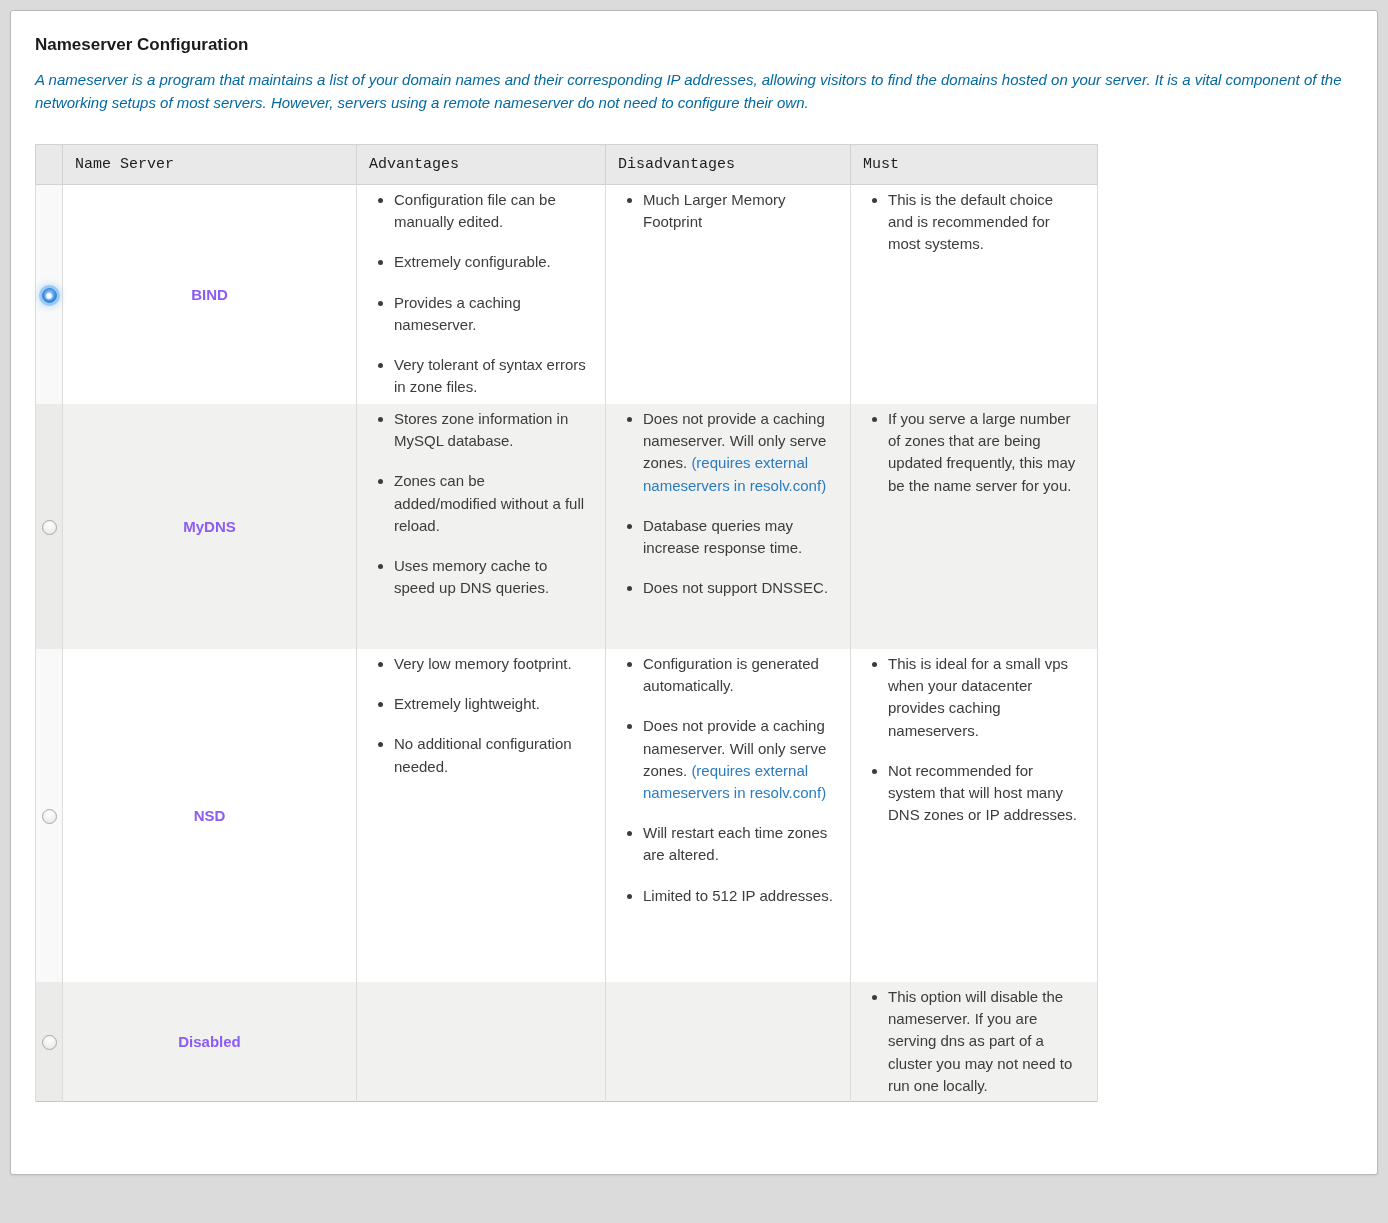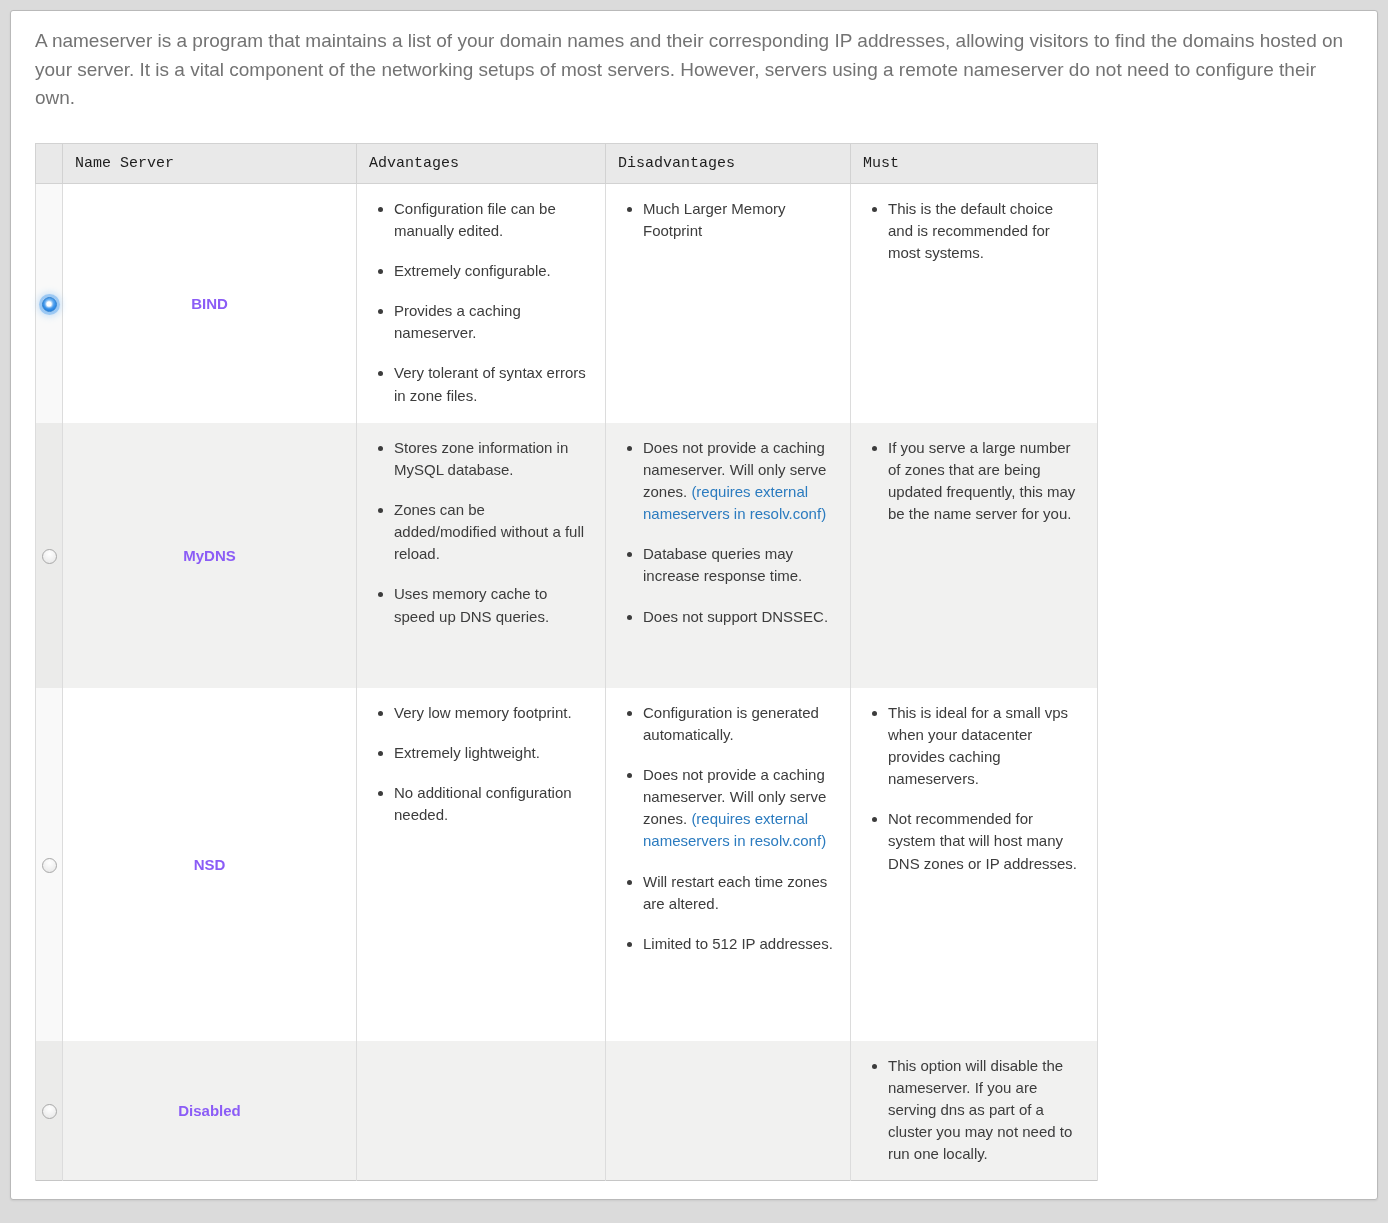"Nameserver Configuration" h1.page-title { html: none -> <h1>Nameserver Configuration</h1> }
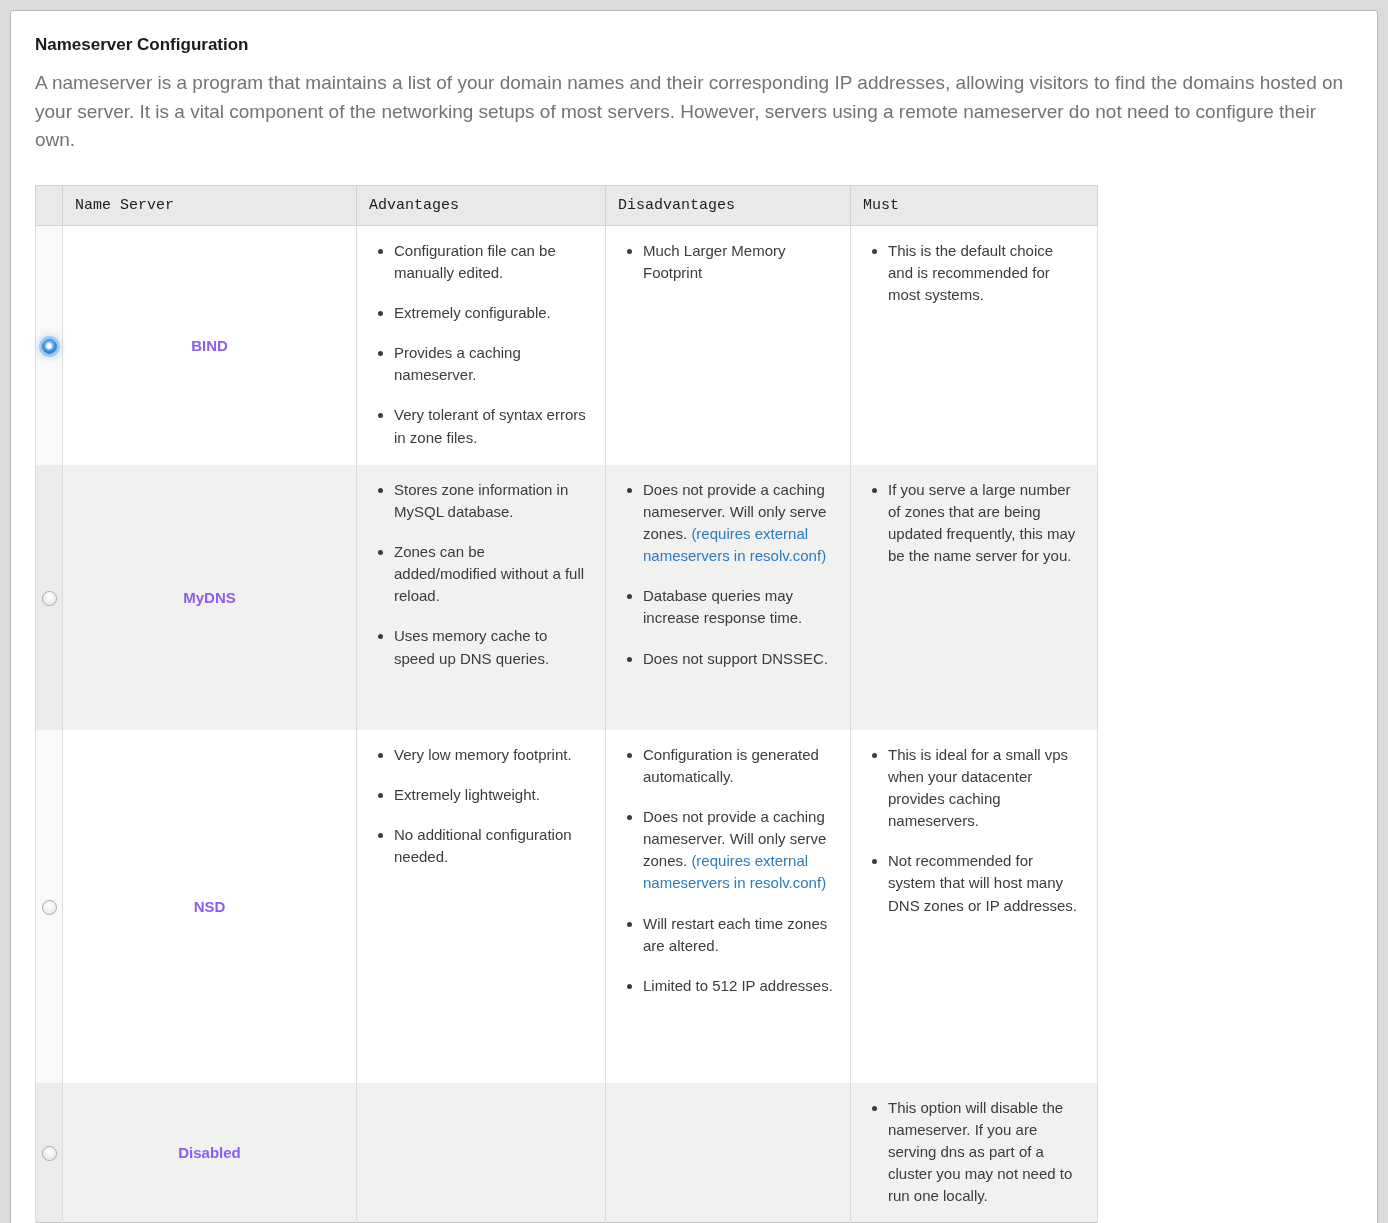"A nameserver is a program" .page-desc { color: #737373 -> #0369a1; font-size: 19px -> 15px; font-style: none -> italic }
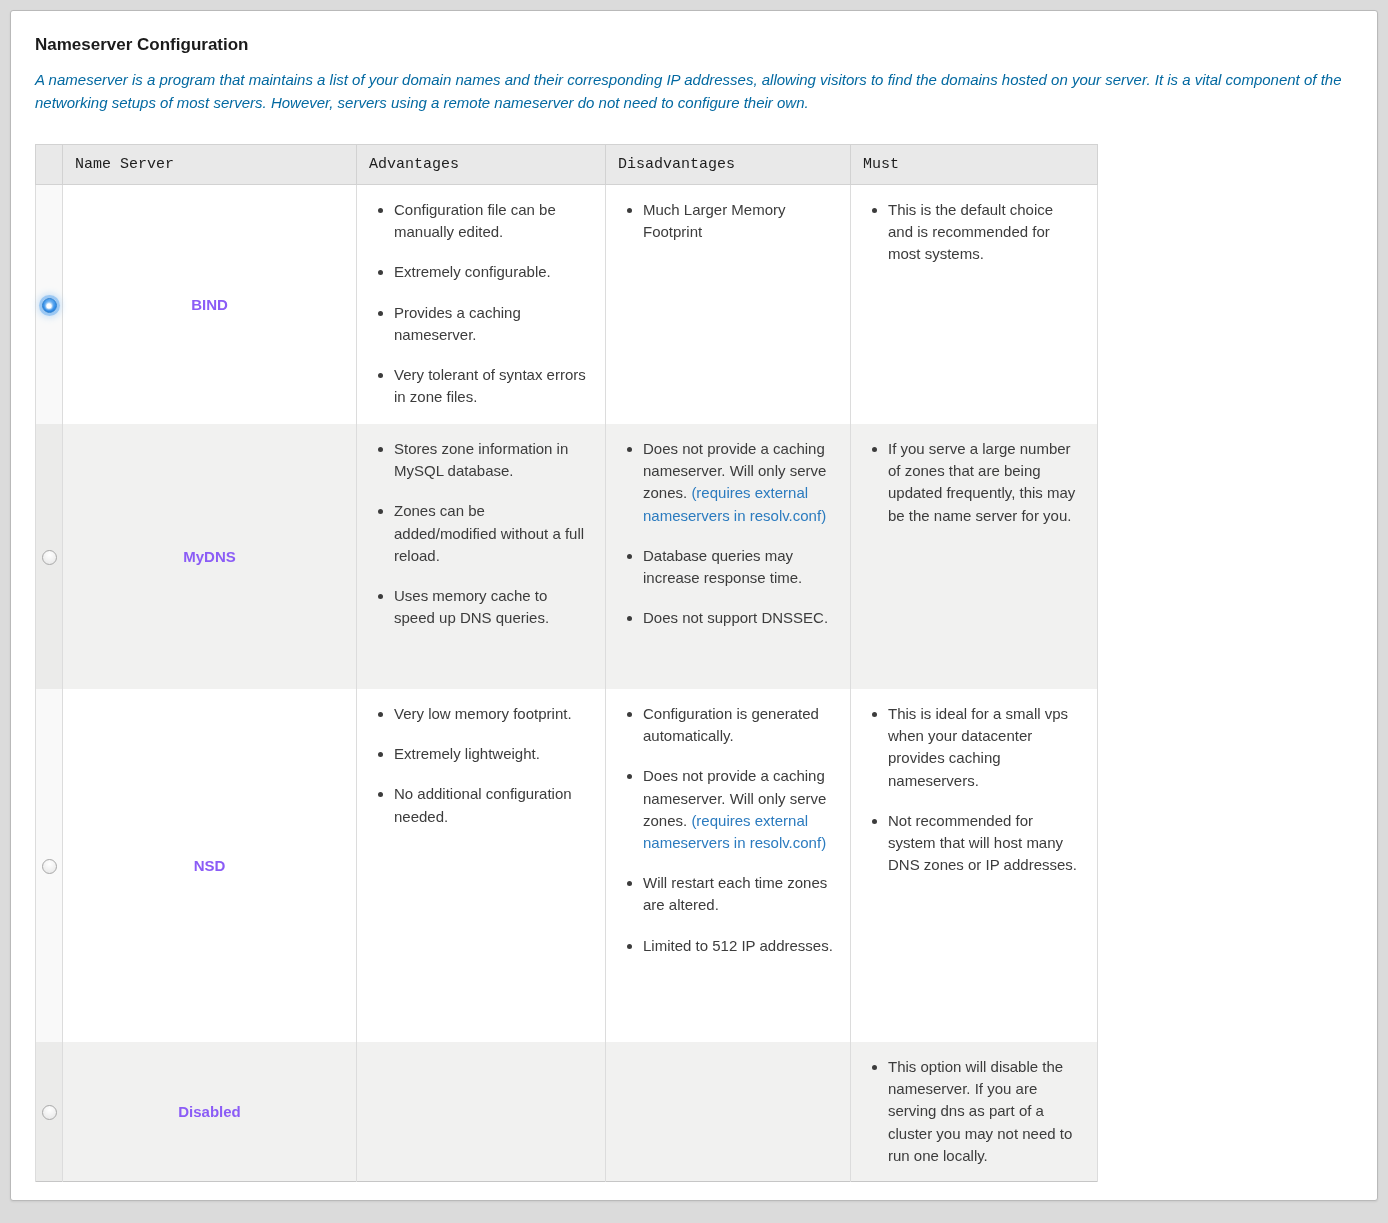"Configuration file can be manually" .ns-table td { padding: 14px 16px -> 4px 16px }
